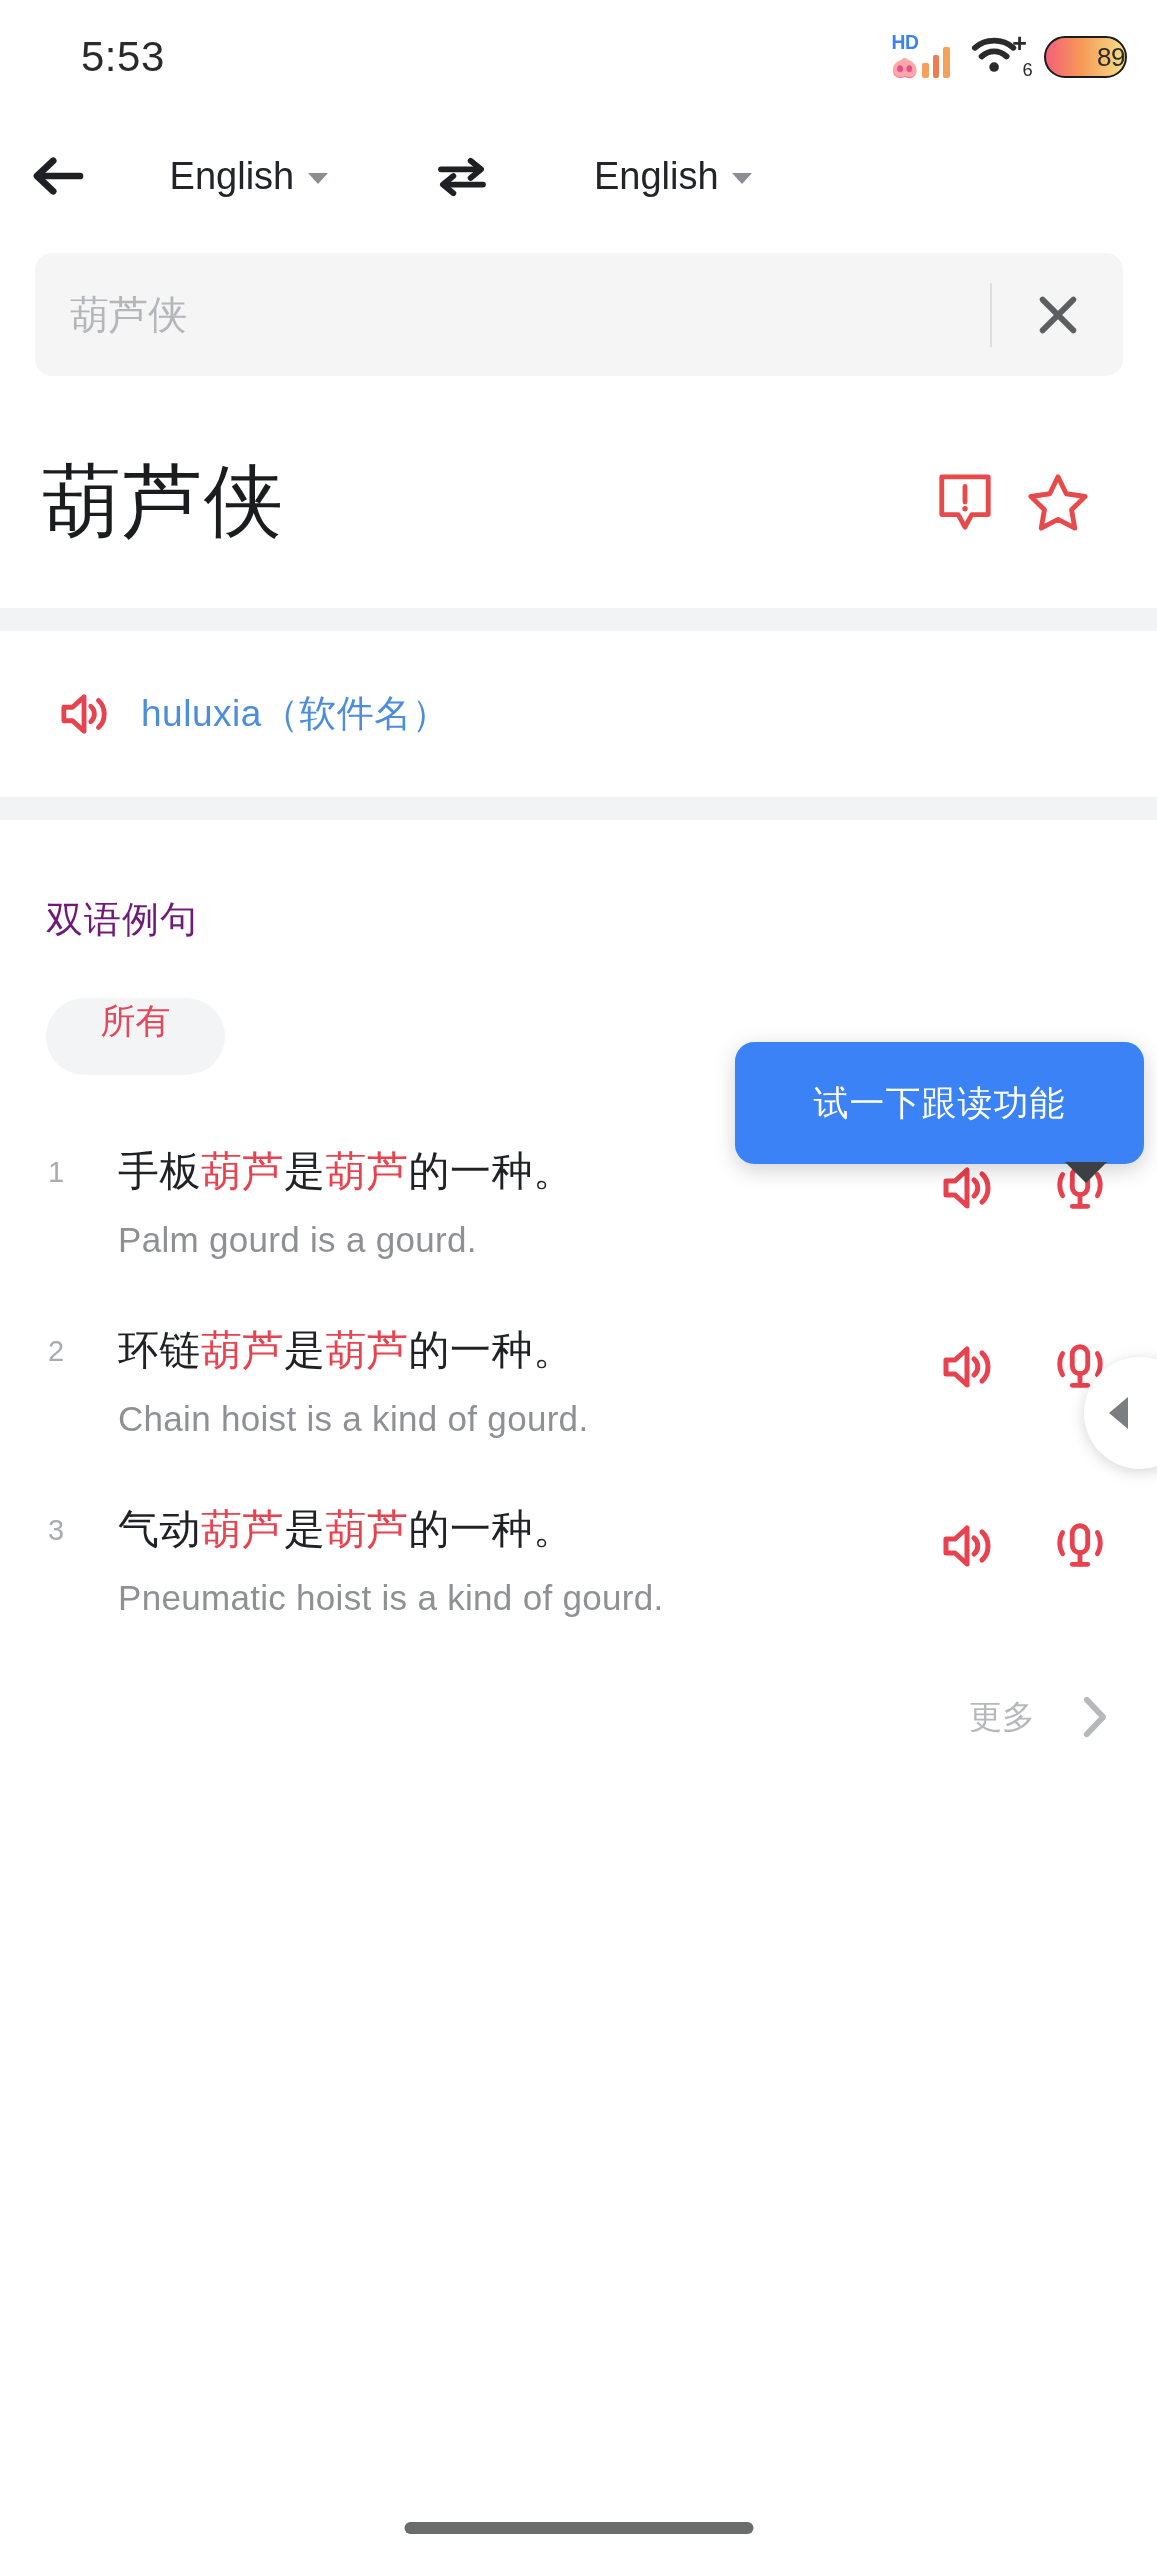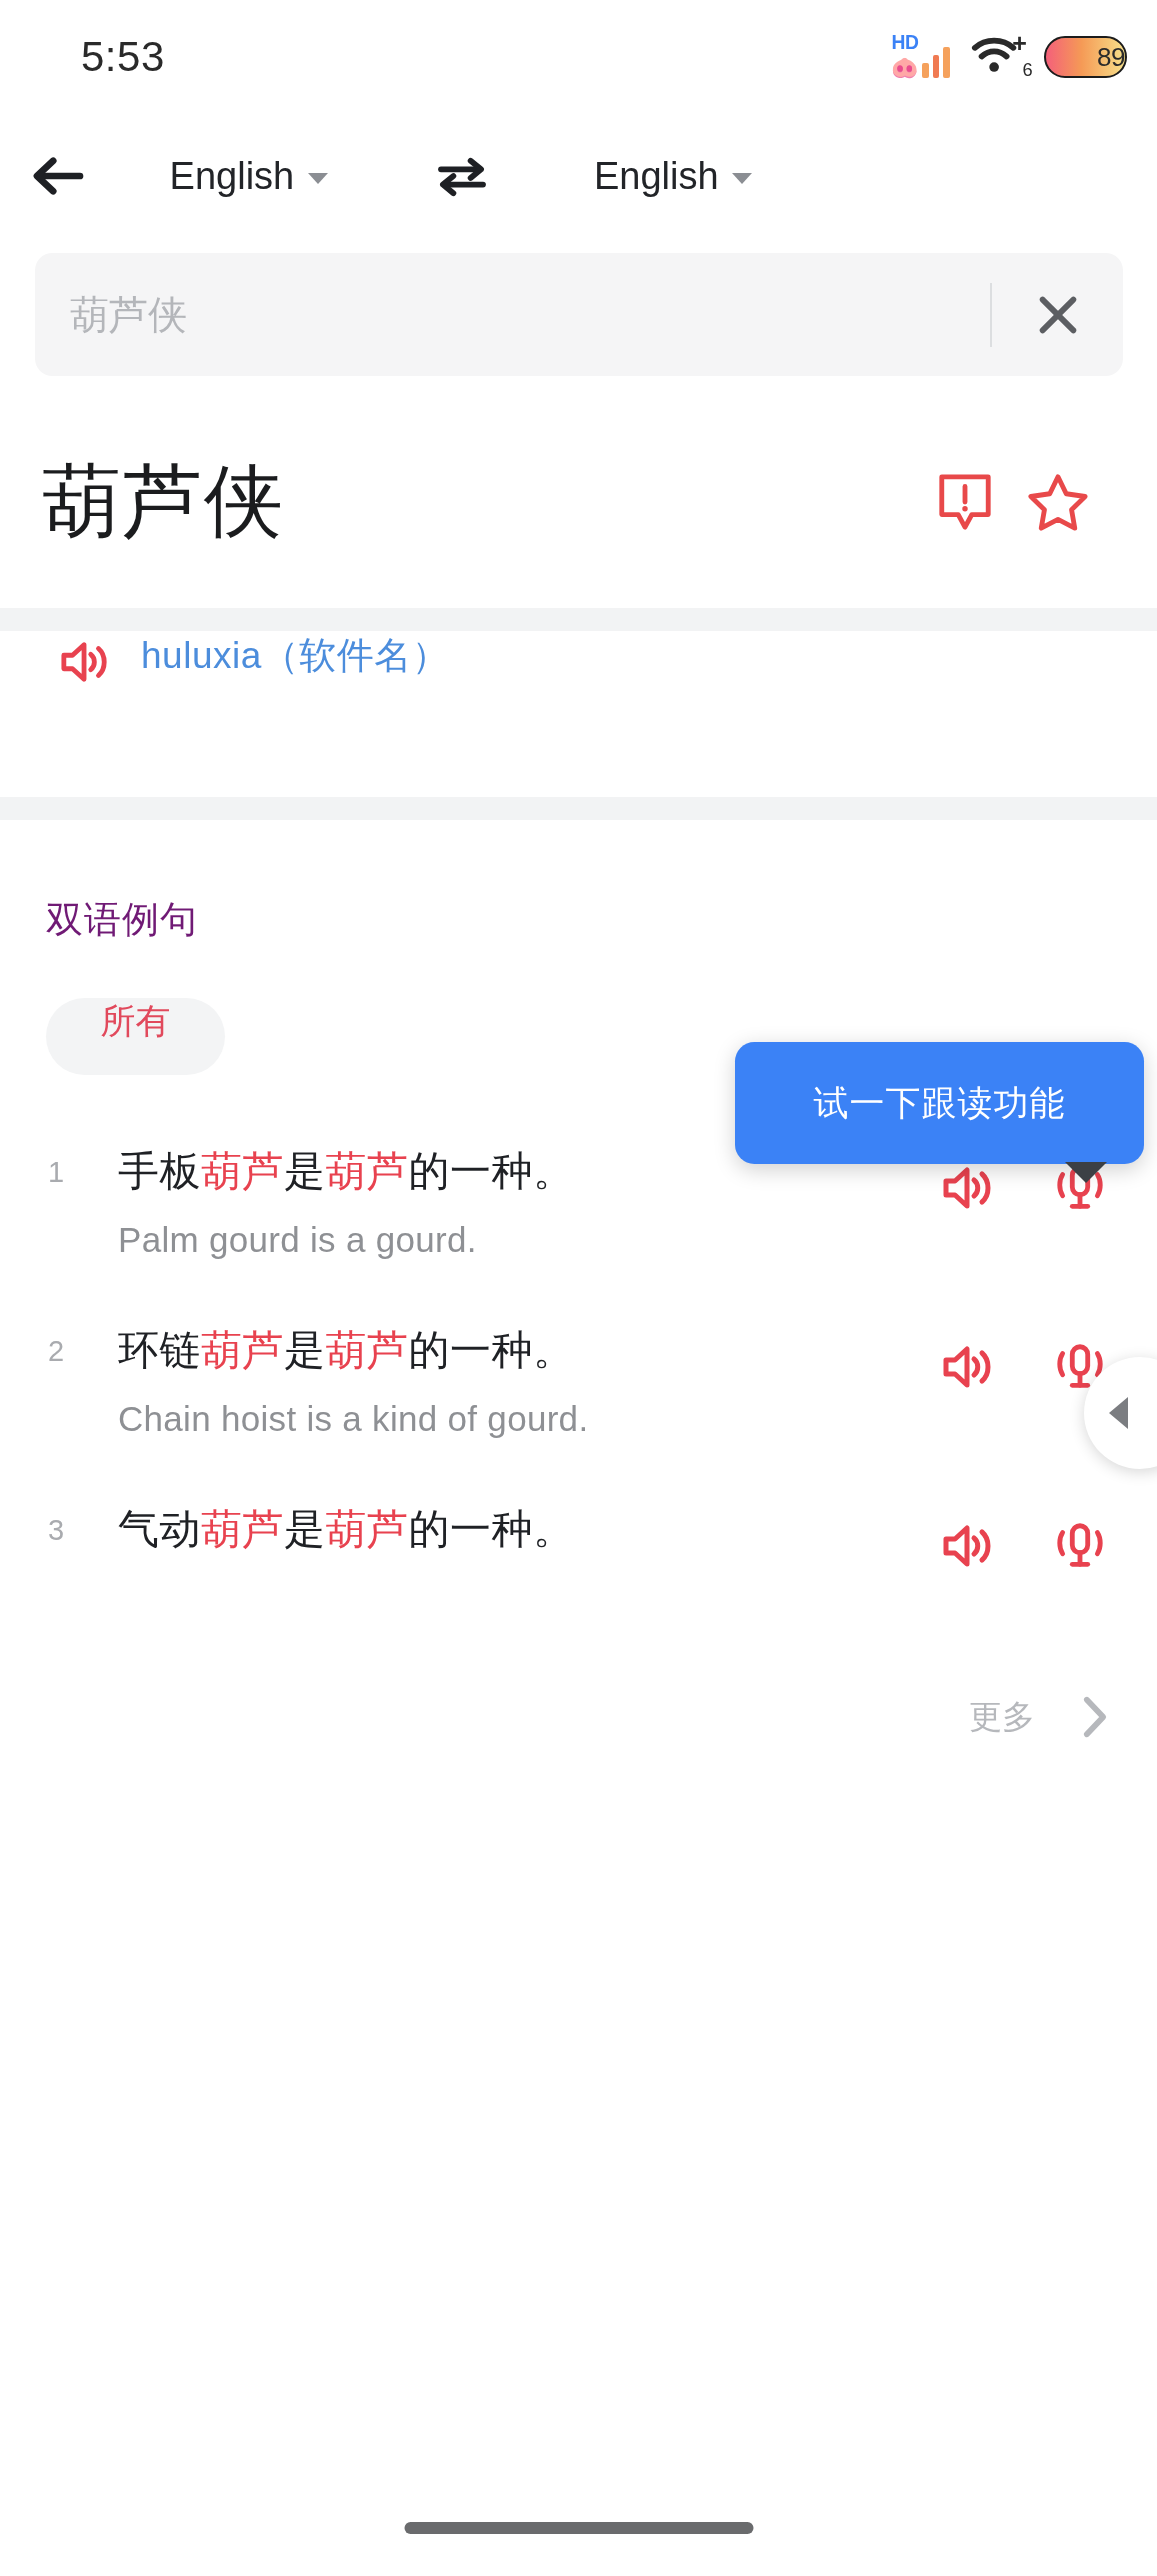"huluxia（软件名）" .trans-row { align-items: flex-start -> center }
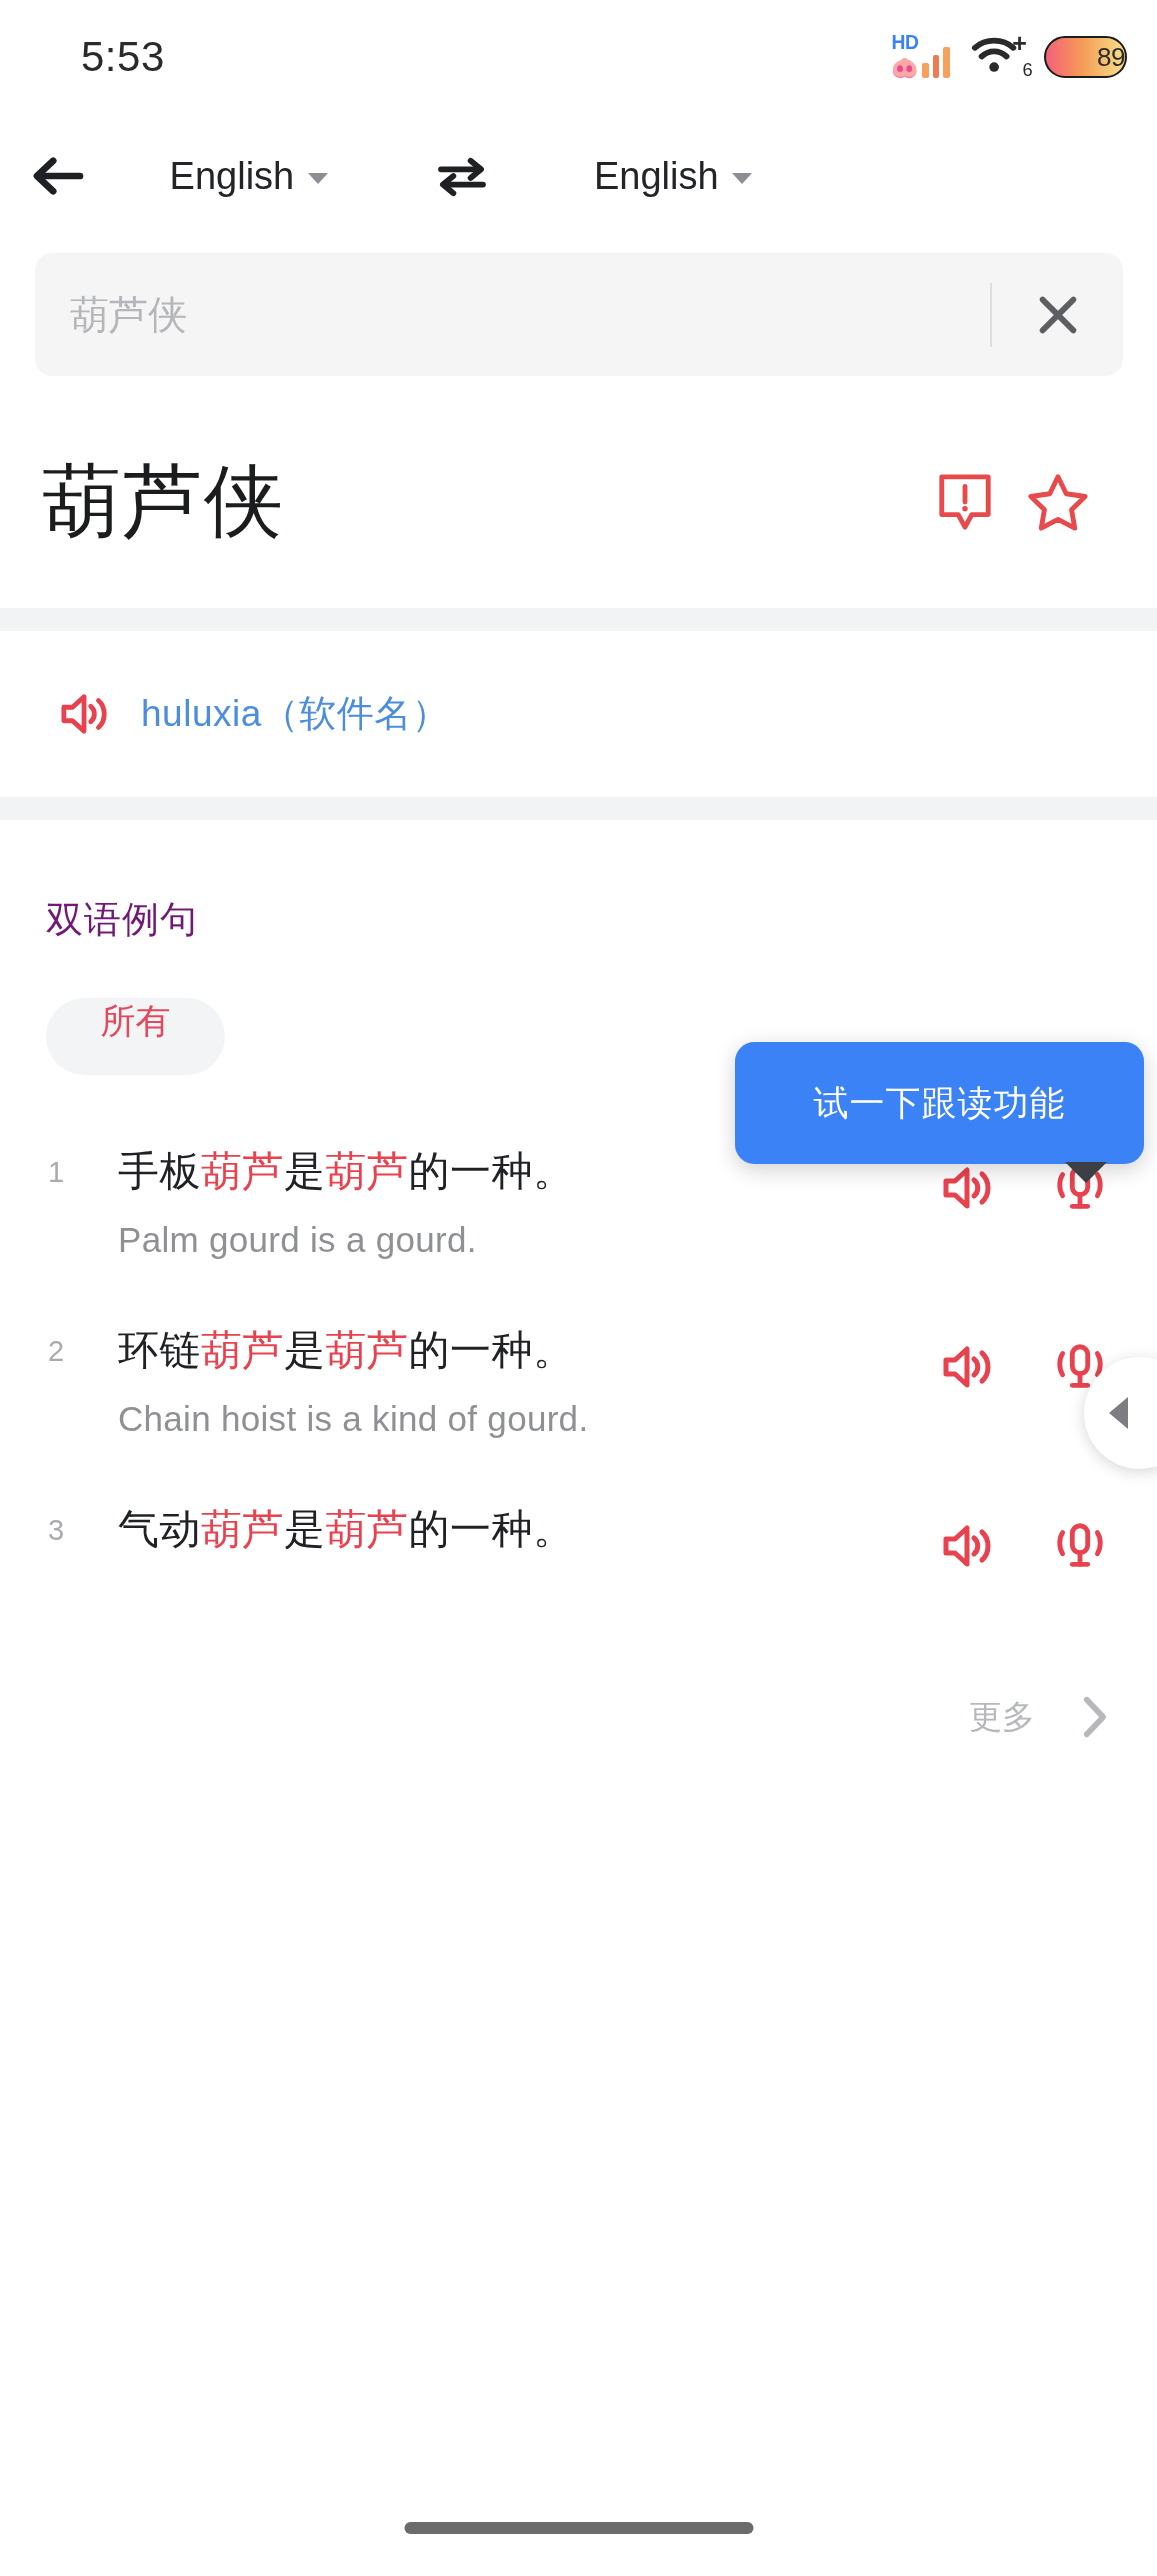"Pneumatic hoist is a kind" div.ex-en { html: none -> <div>Pneumatic hoist is a kind of gourd.</div> }
